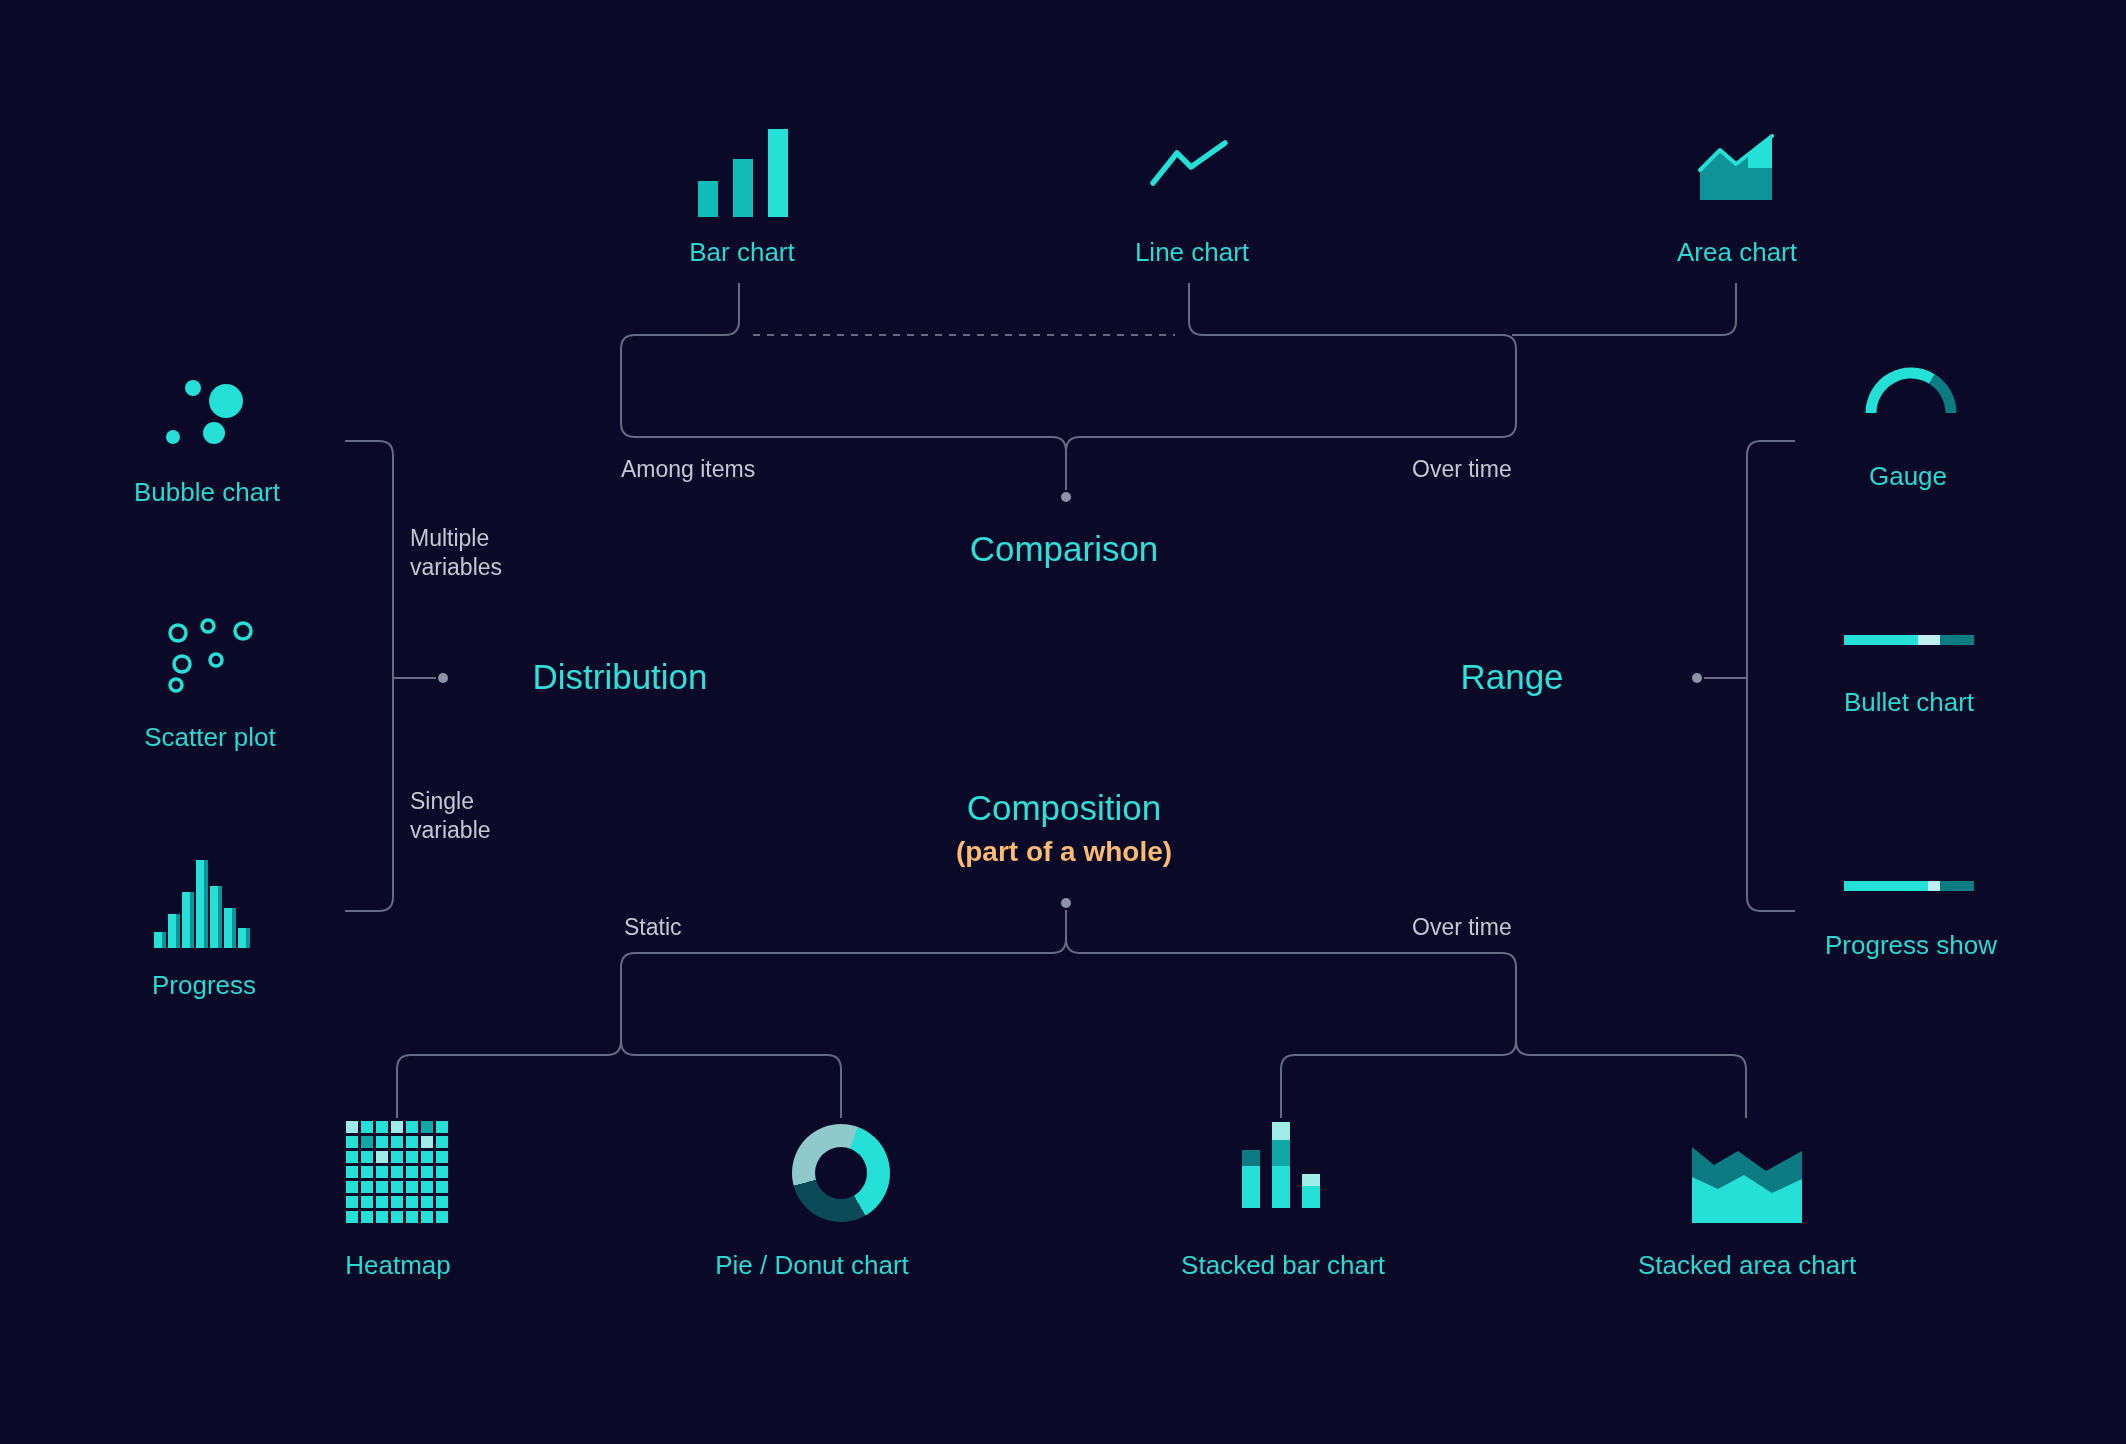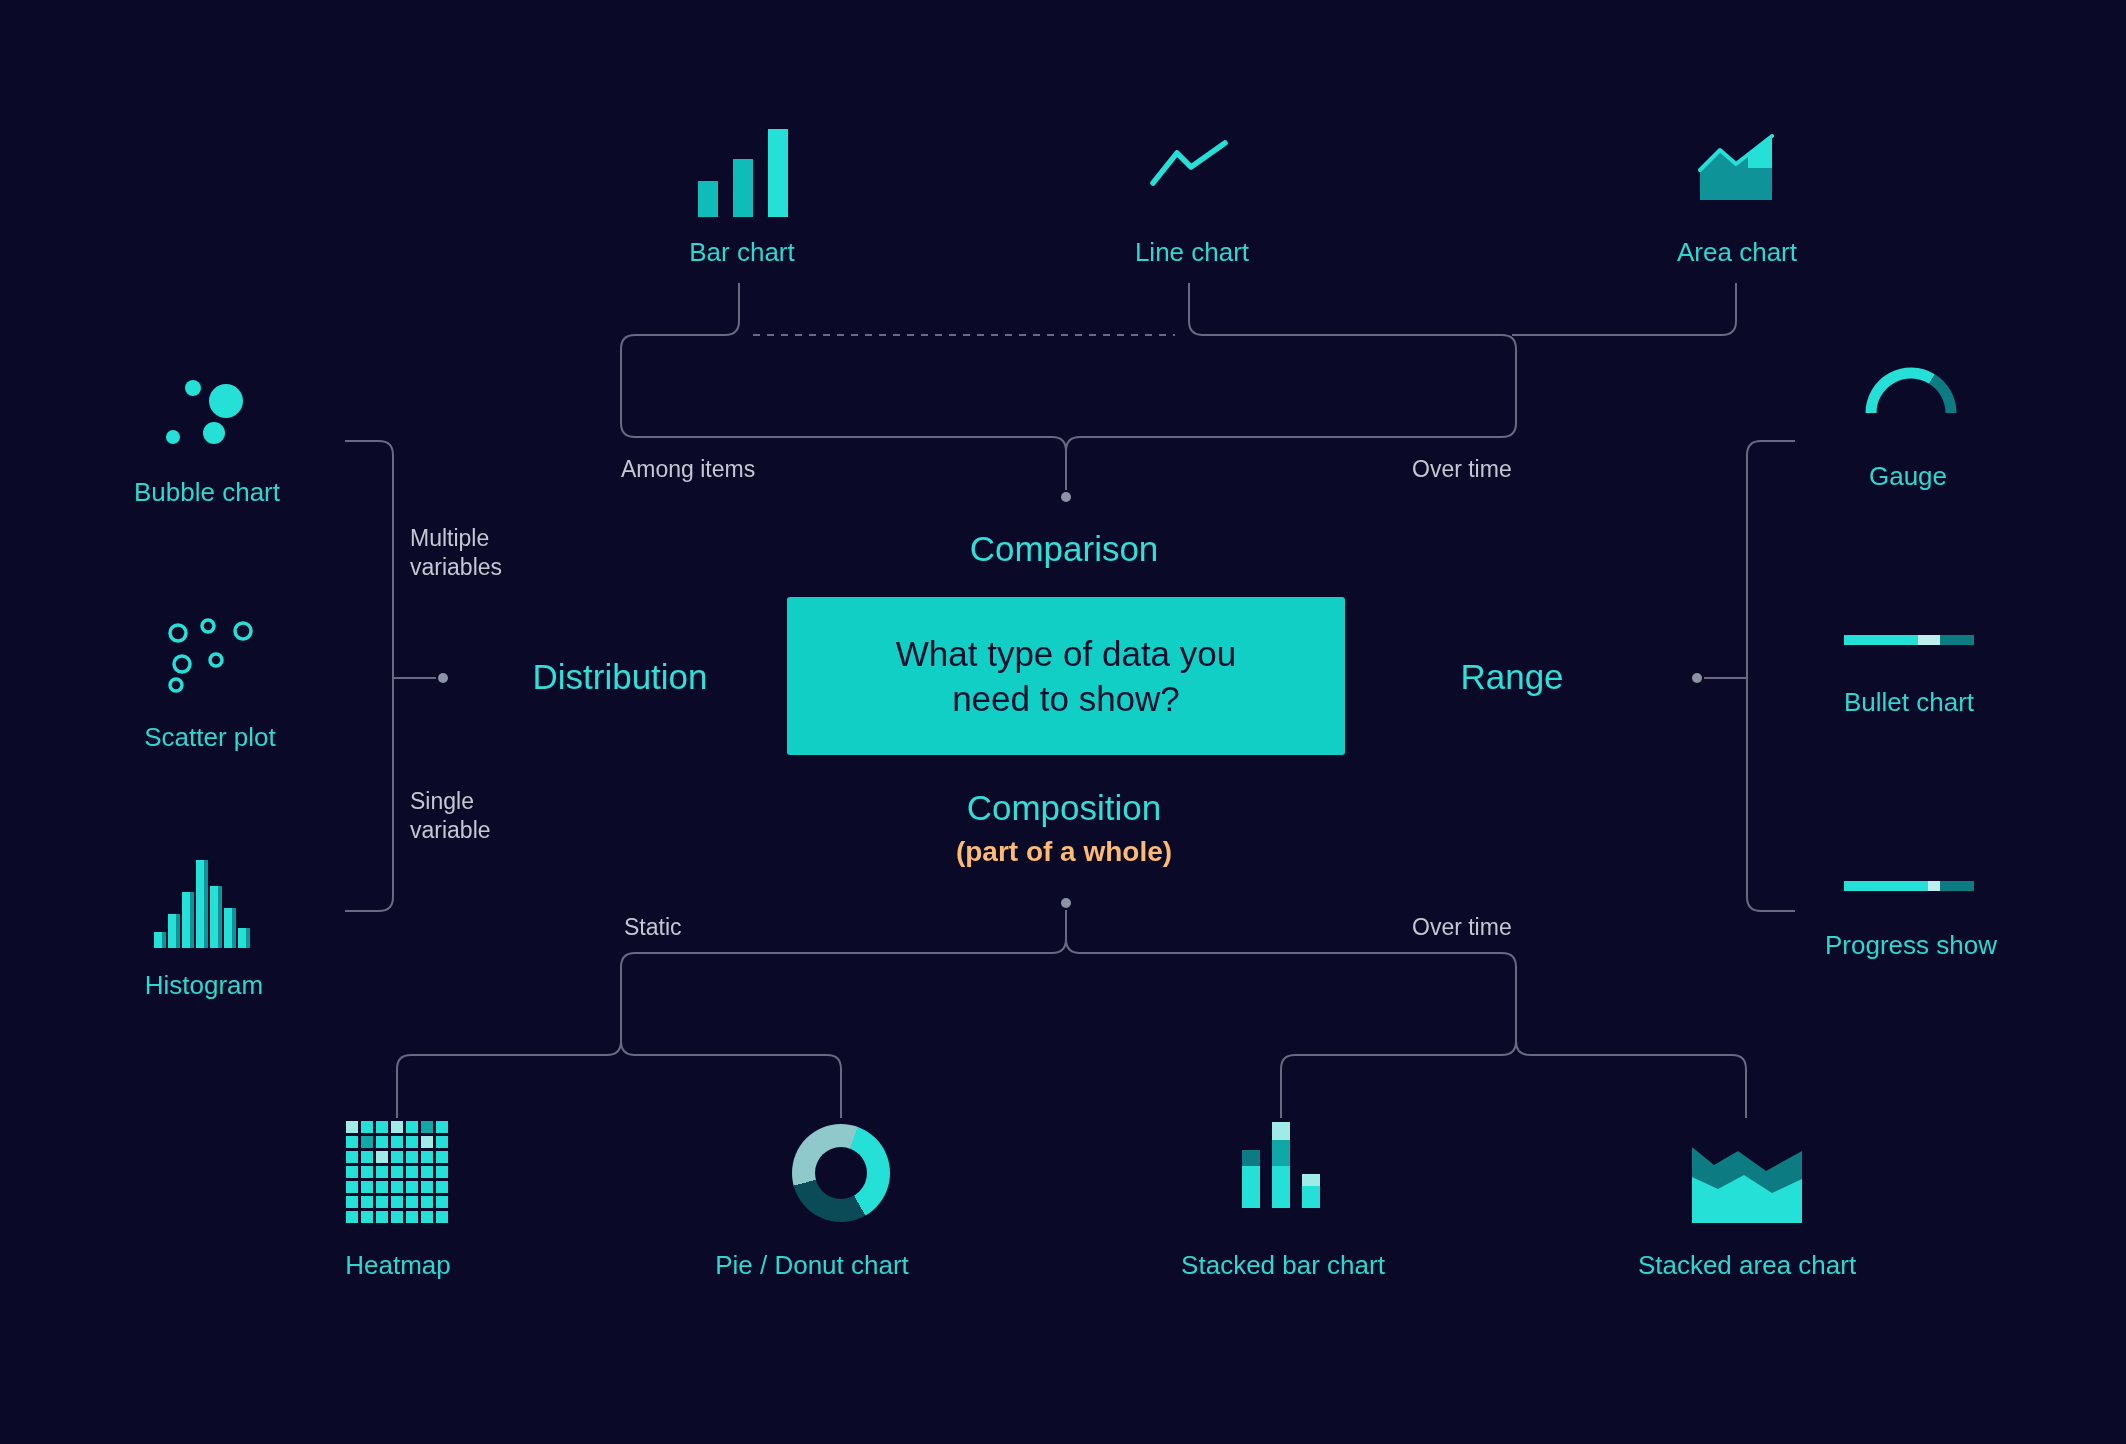"What type of data you" div.question-box { html: <div> <div>What type of data you need to show?</div> </div> -> none }
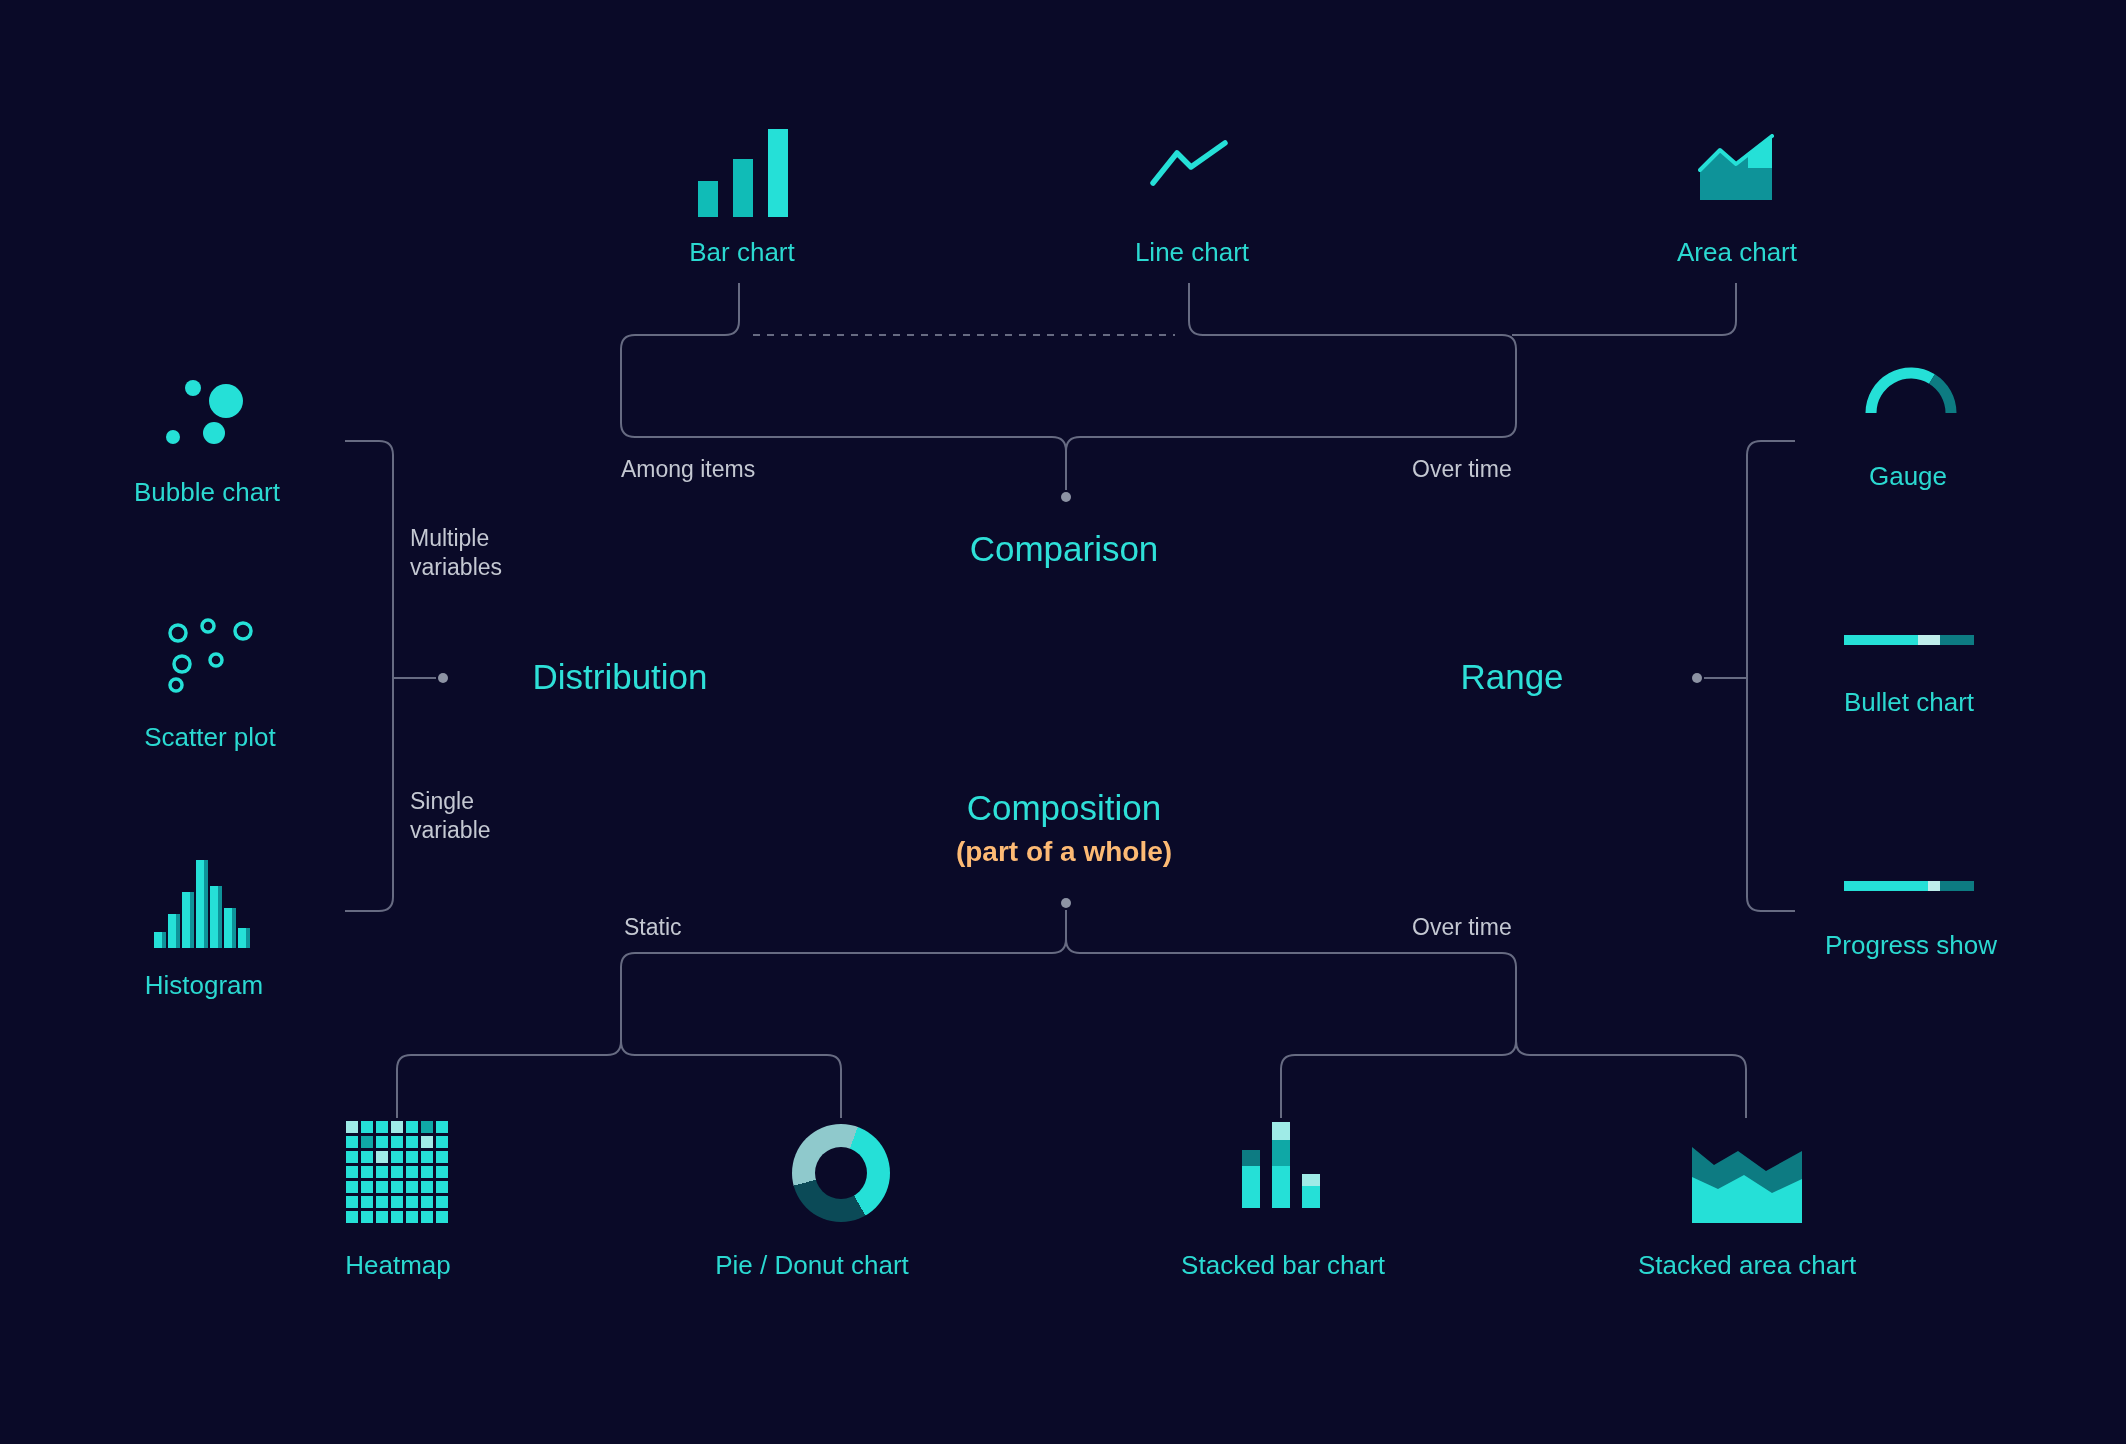"Histogram" div.chart-label { text: Histogram -> Progress }
